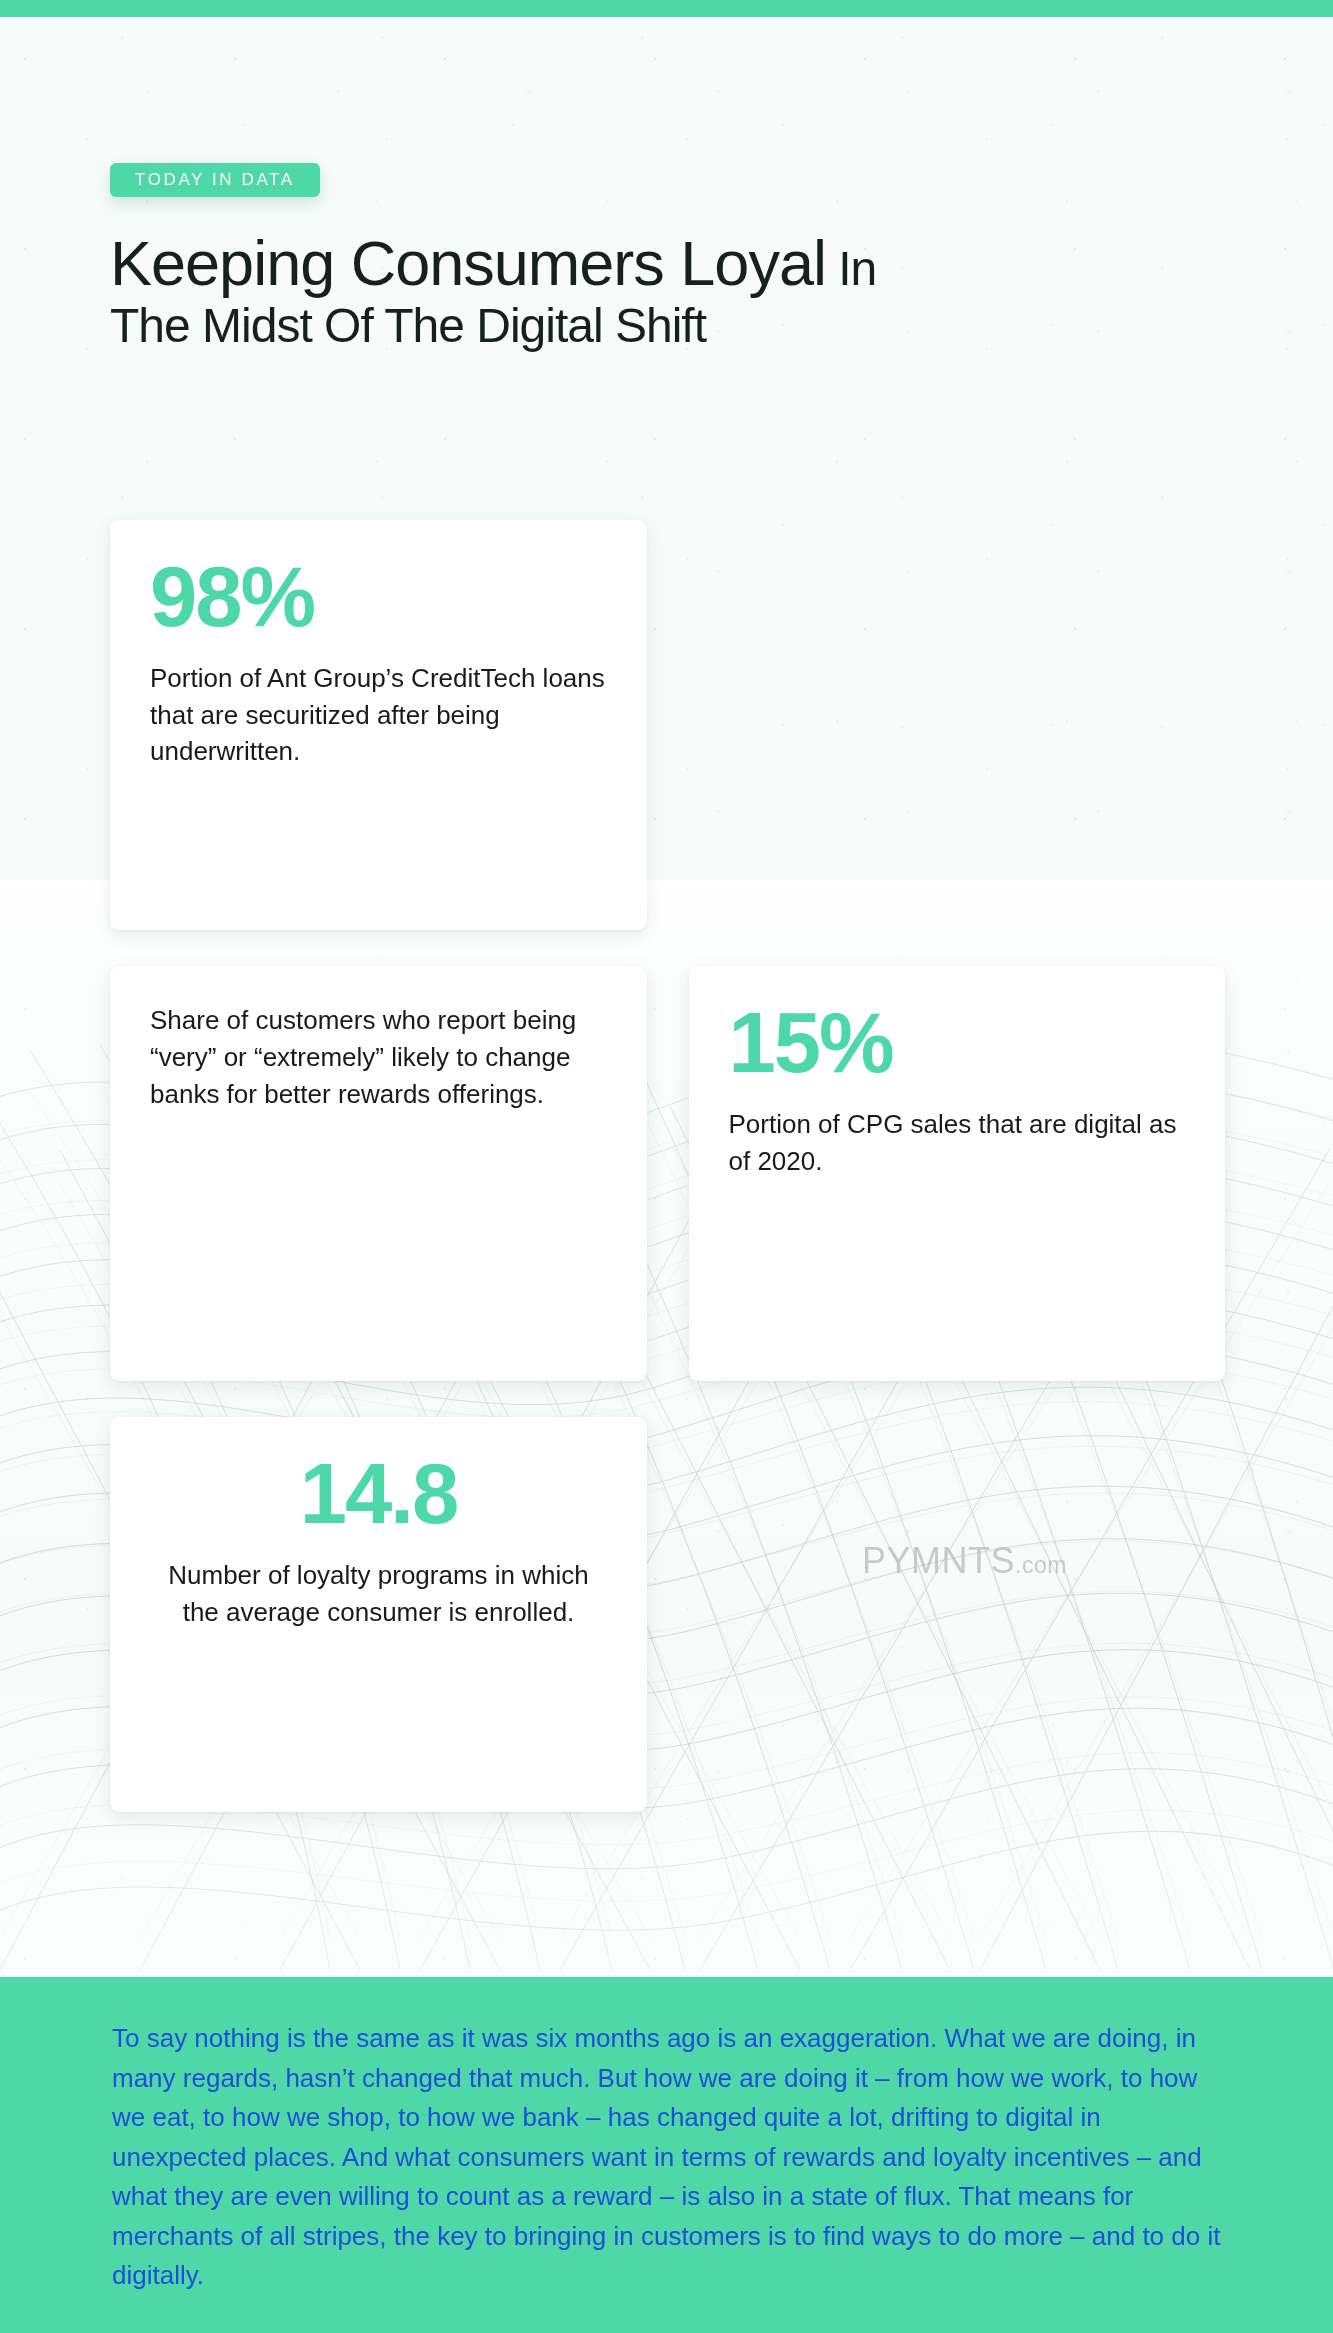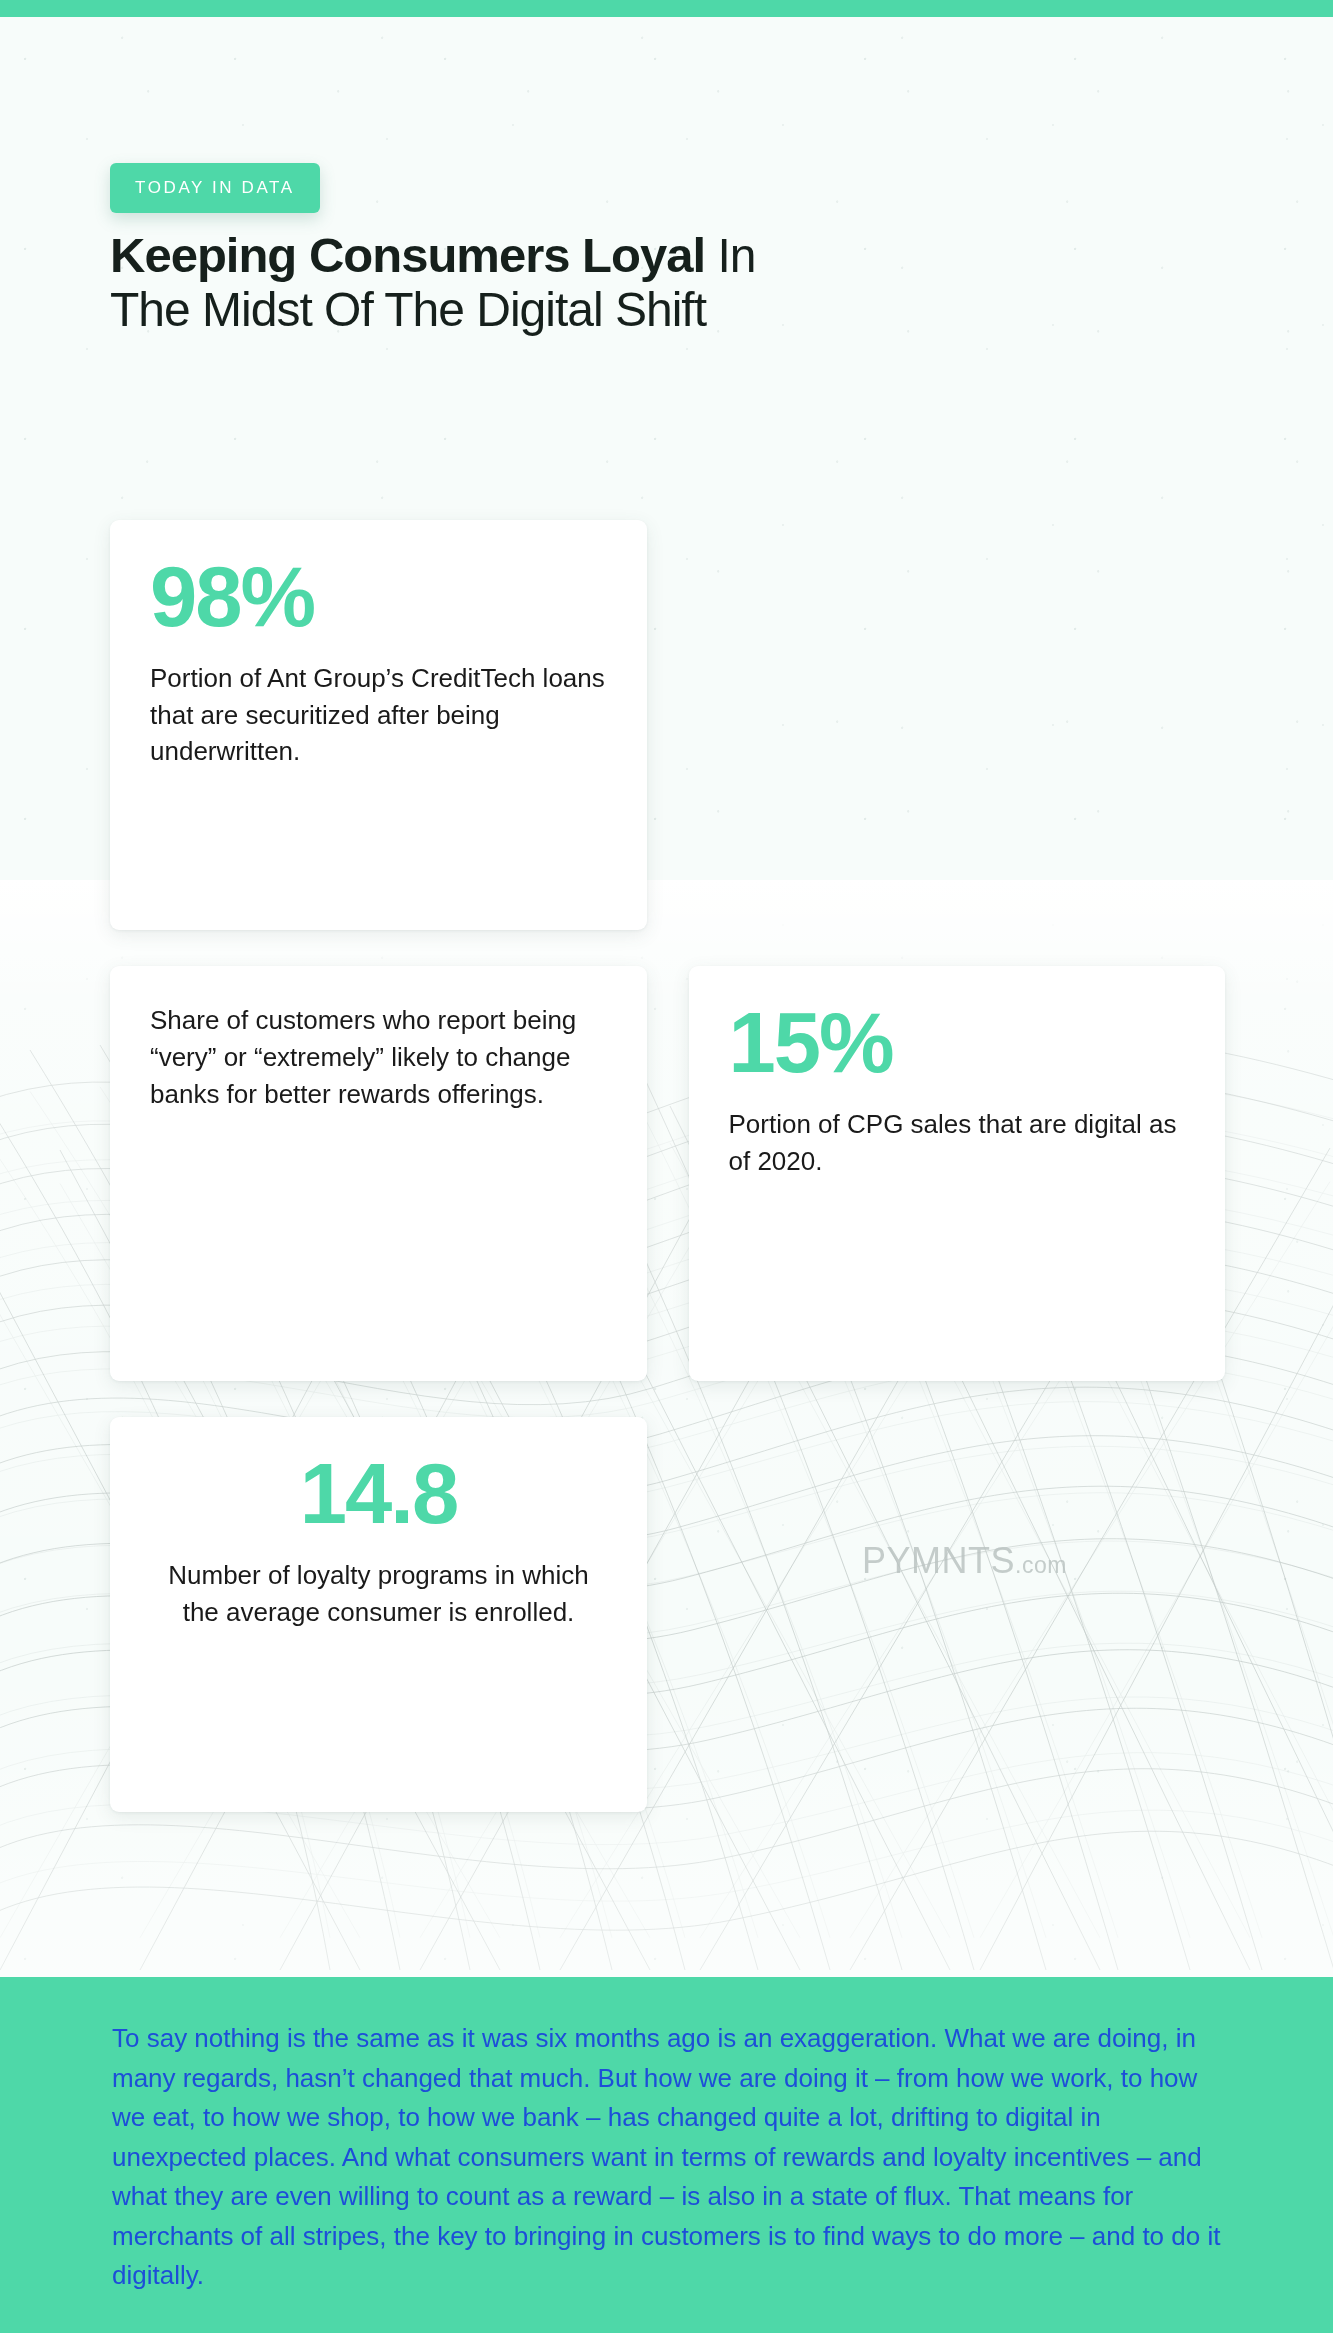"TODAY IN DATA" .badge { height: 50px -> 34px }
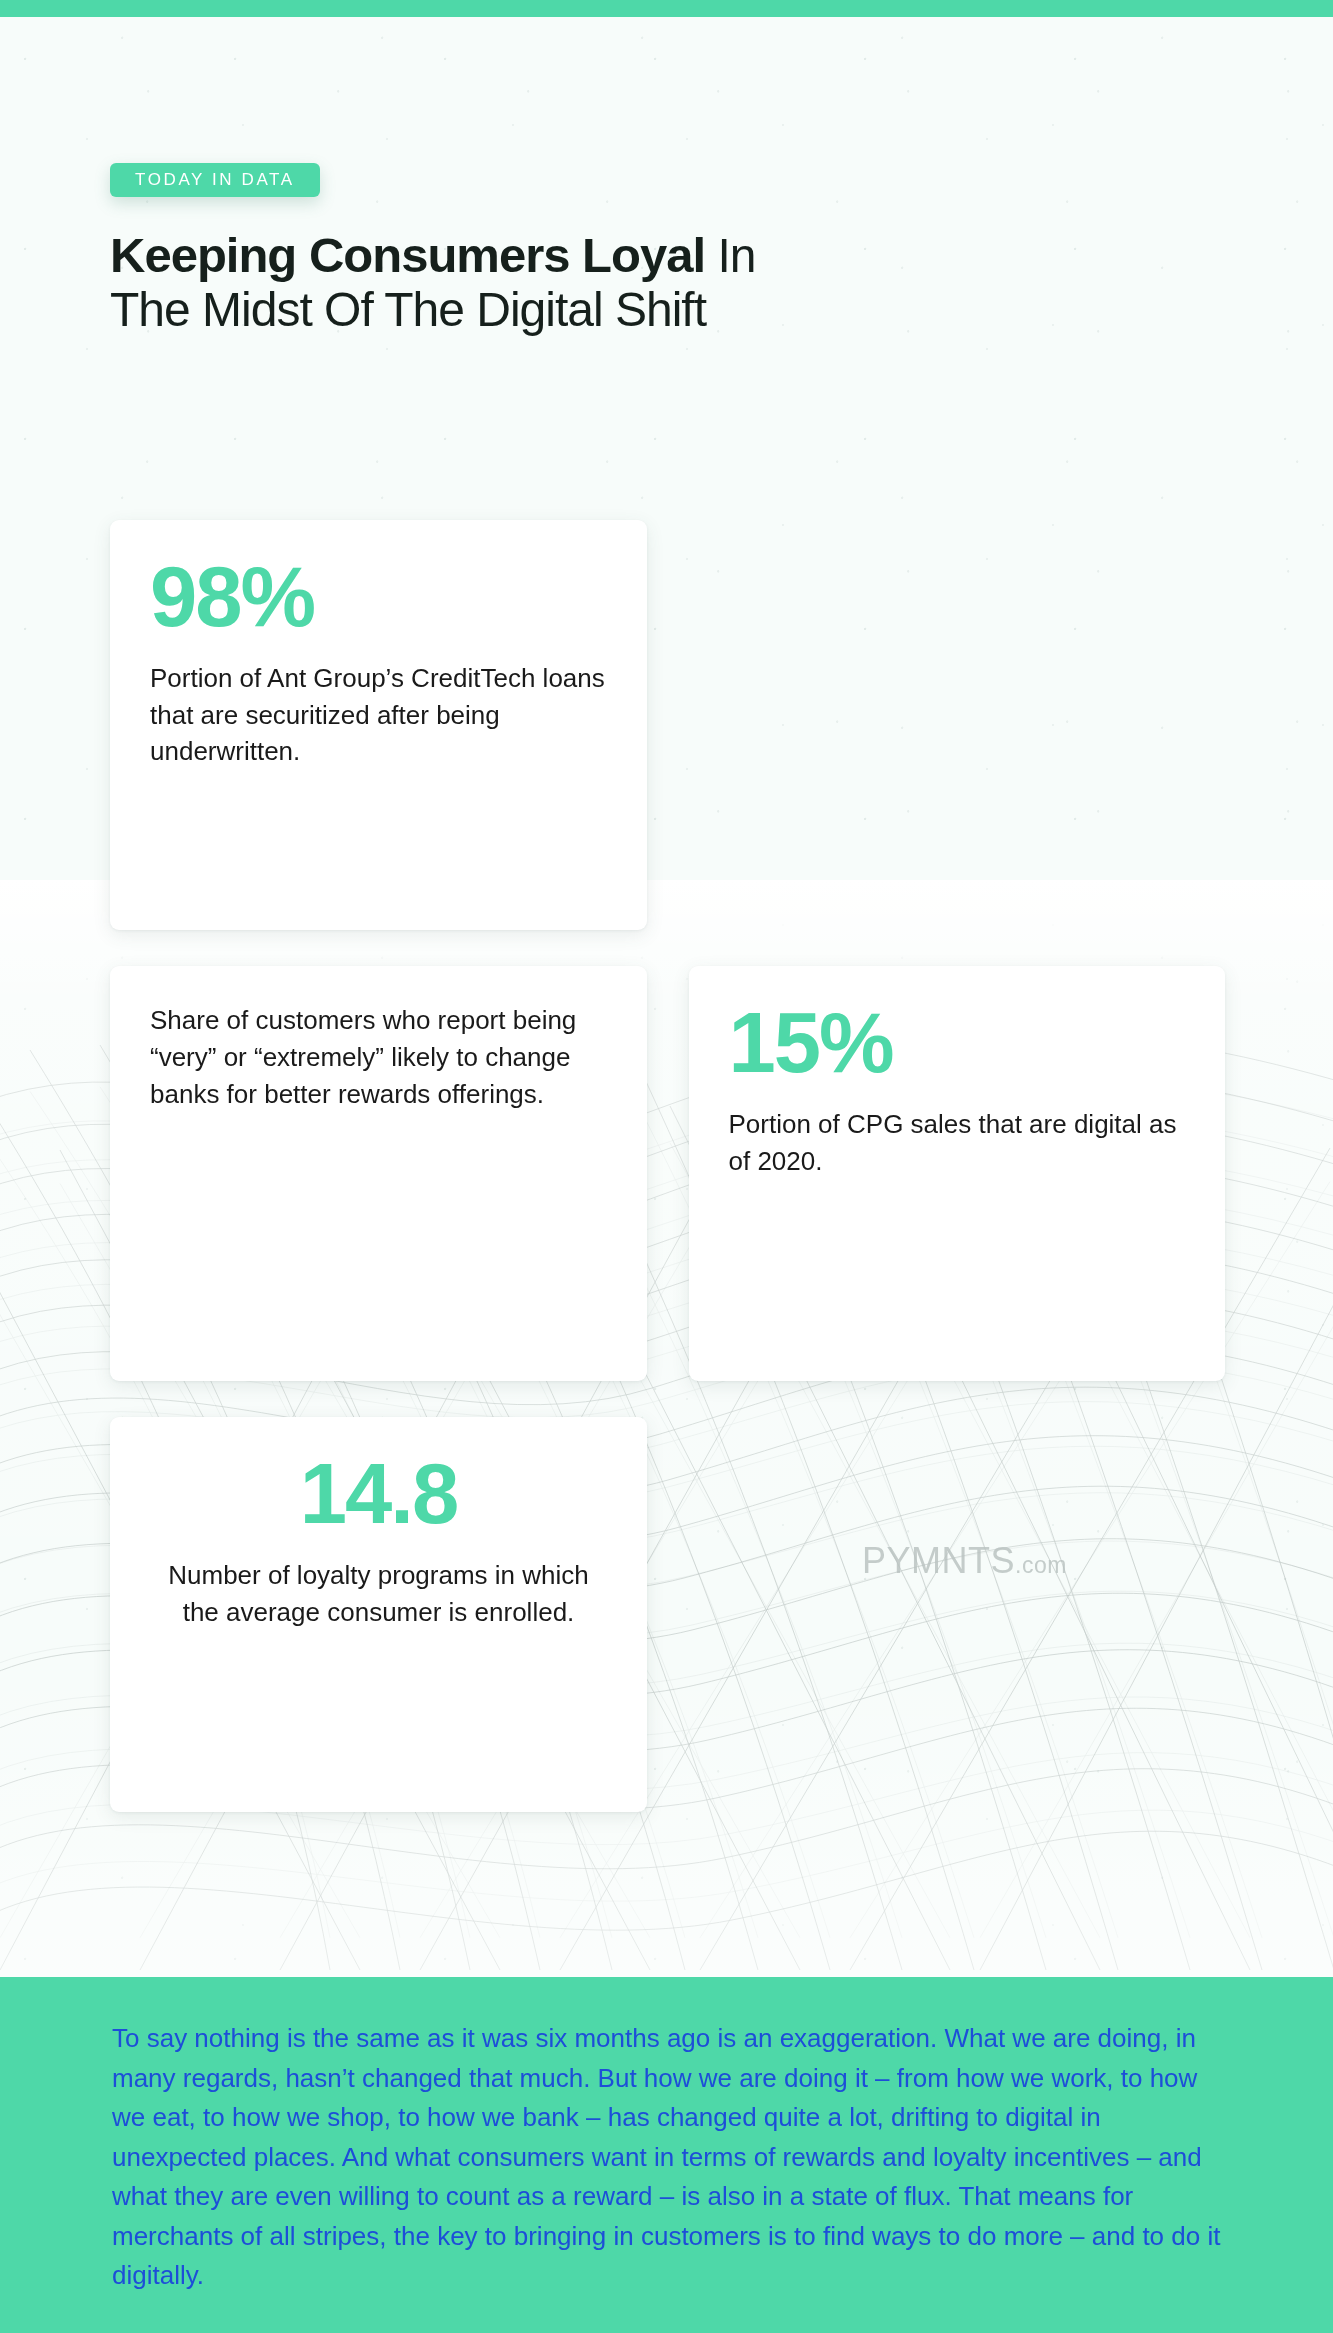"Keeping Consumers Loyal" .headline .hl-strong { font-size: 49px -> 63px; font-weight: 700 -> 400 }
